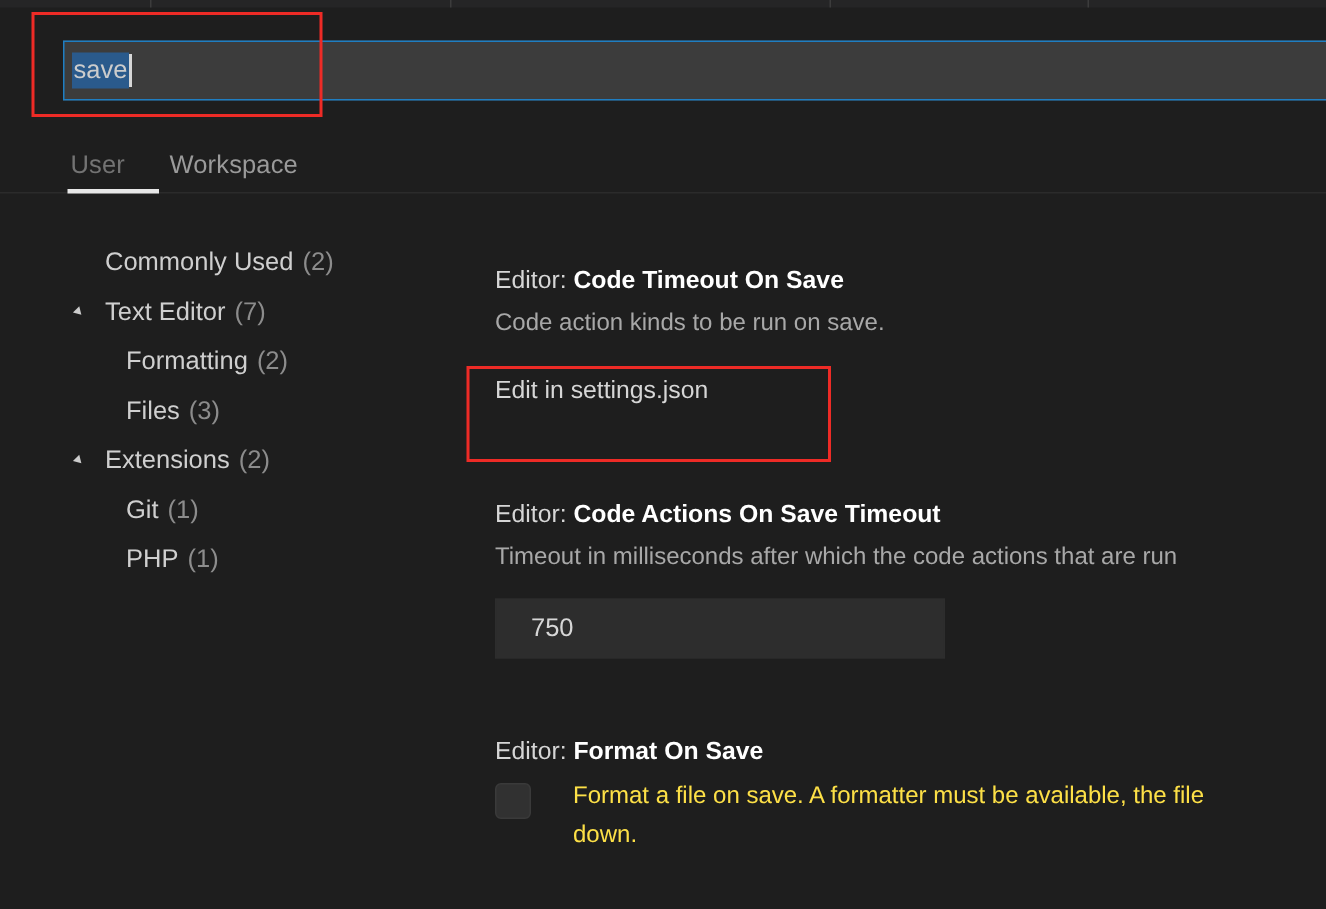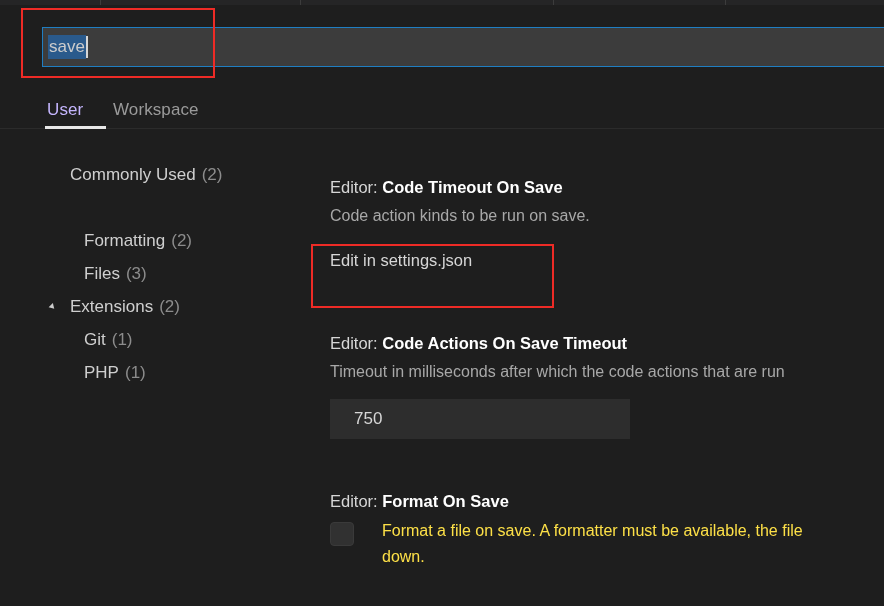"User" .tab-user { color: #c4b5fd -> #737373 }
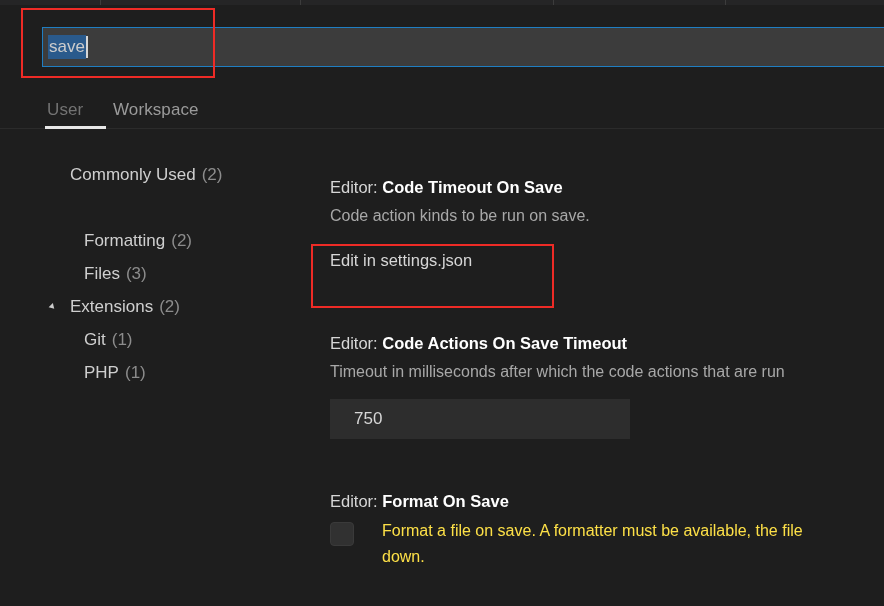"Text Editor" div.toc-item { html: none -> <div> <span></span> <span>Text Editor</span> <span>(7)</span> </div> }
